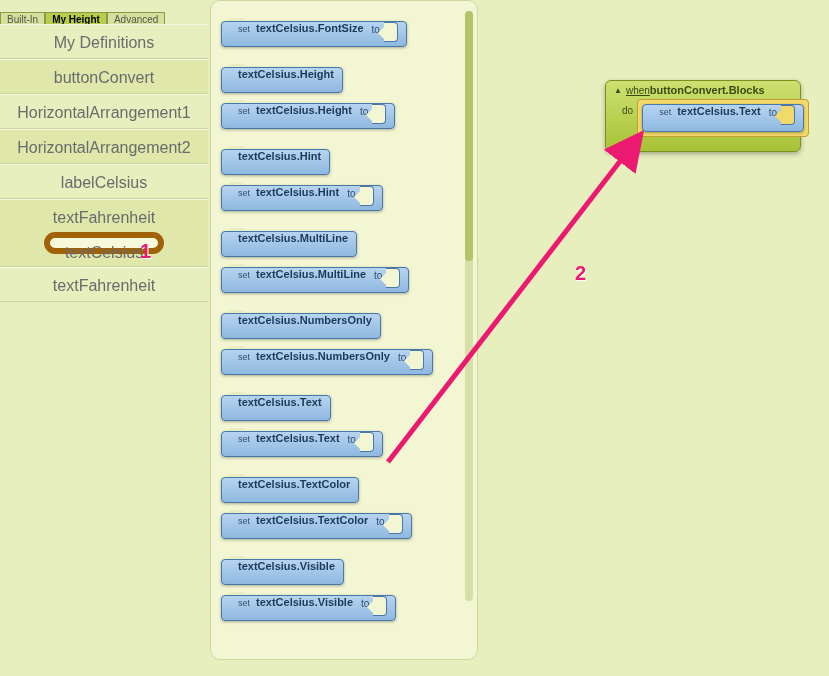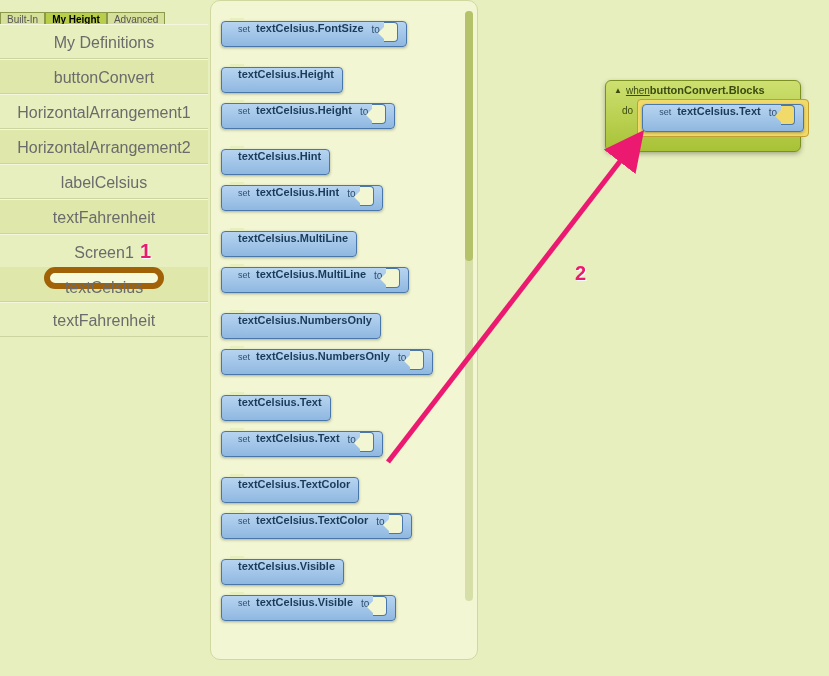"Screen1" div.item { html: <div>Screen1</div> -> none }
